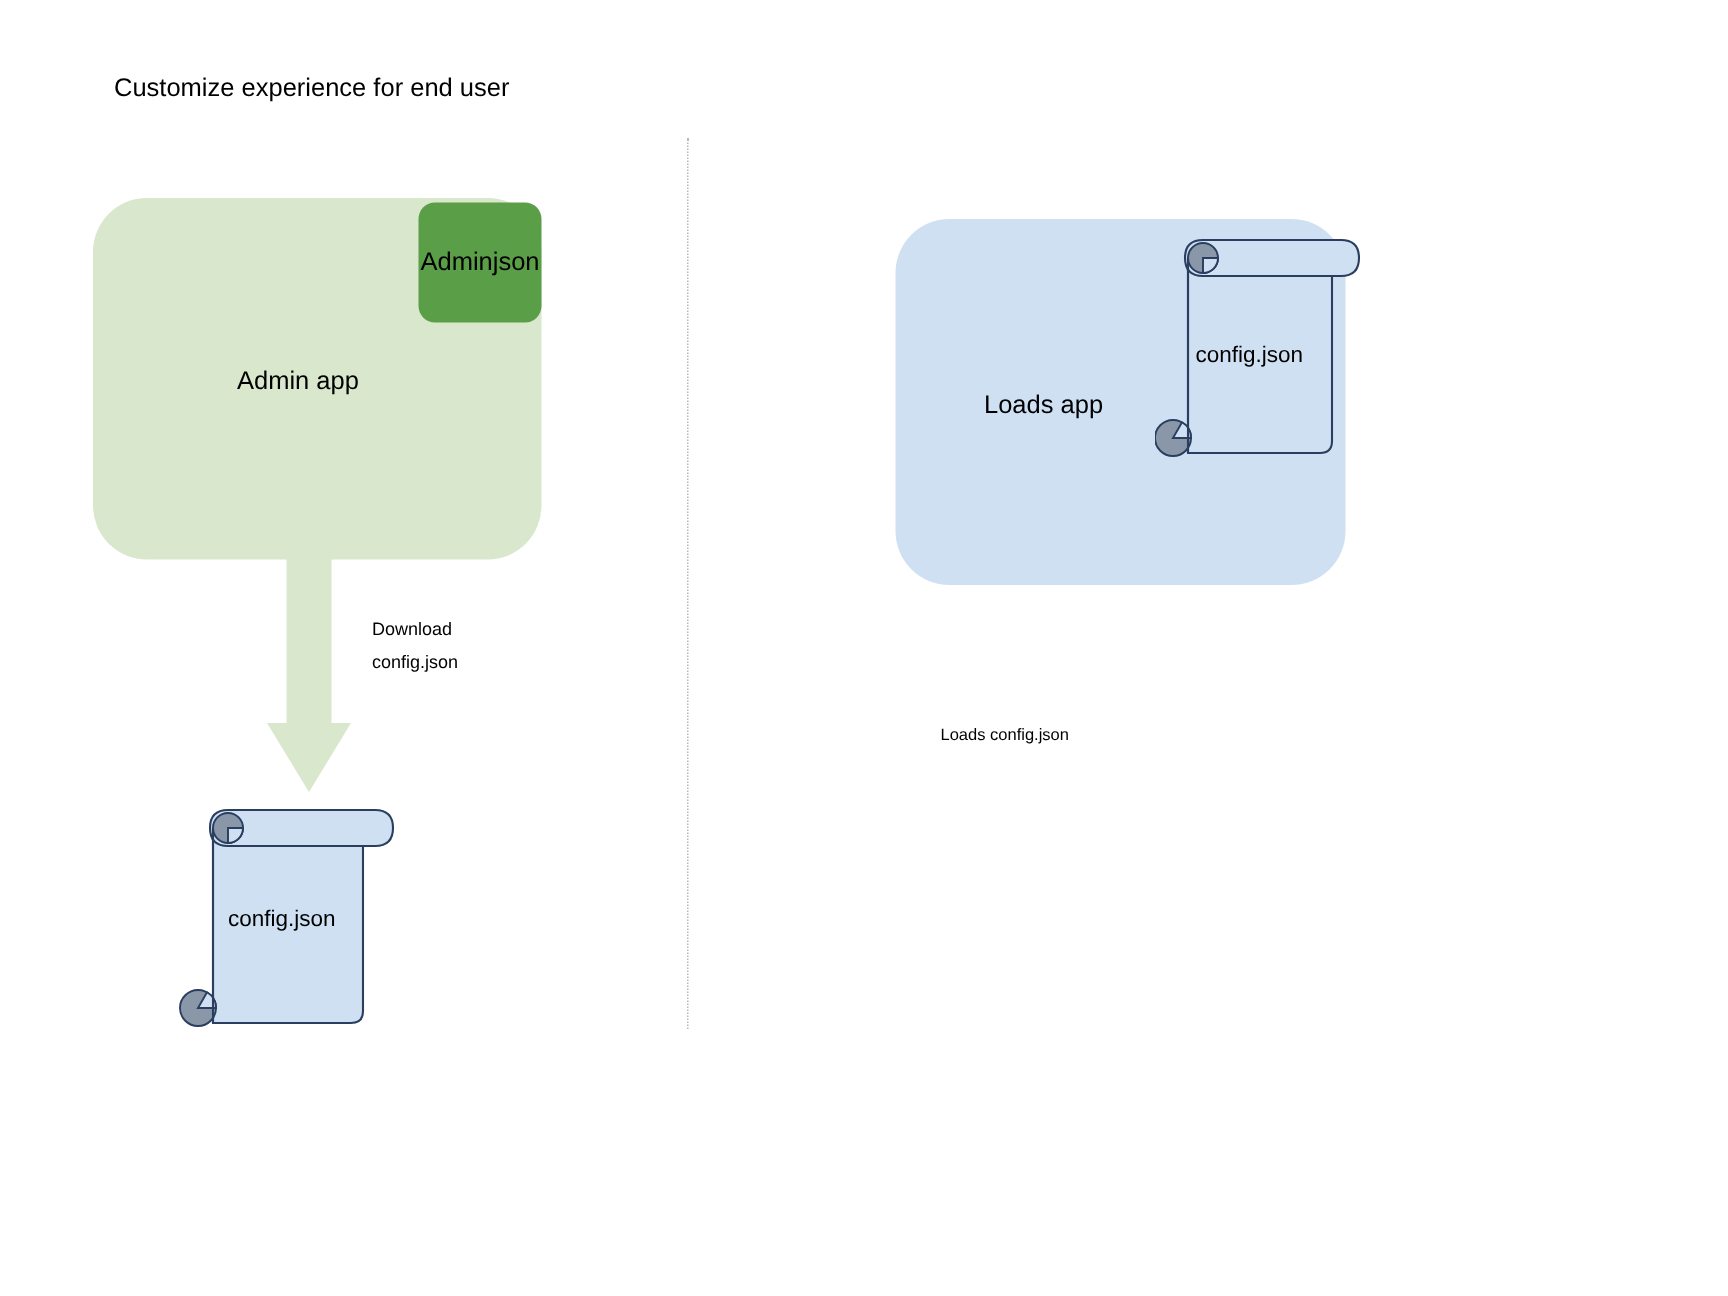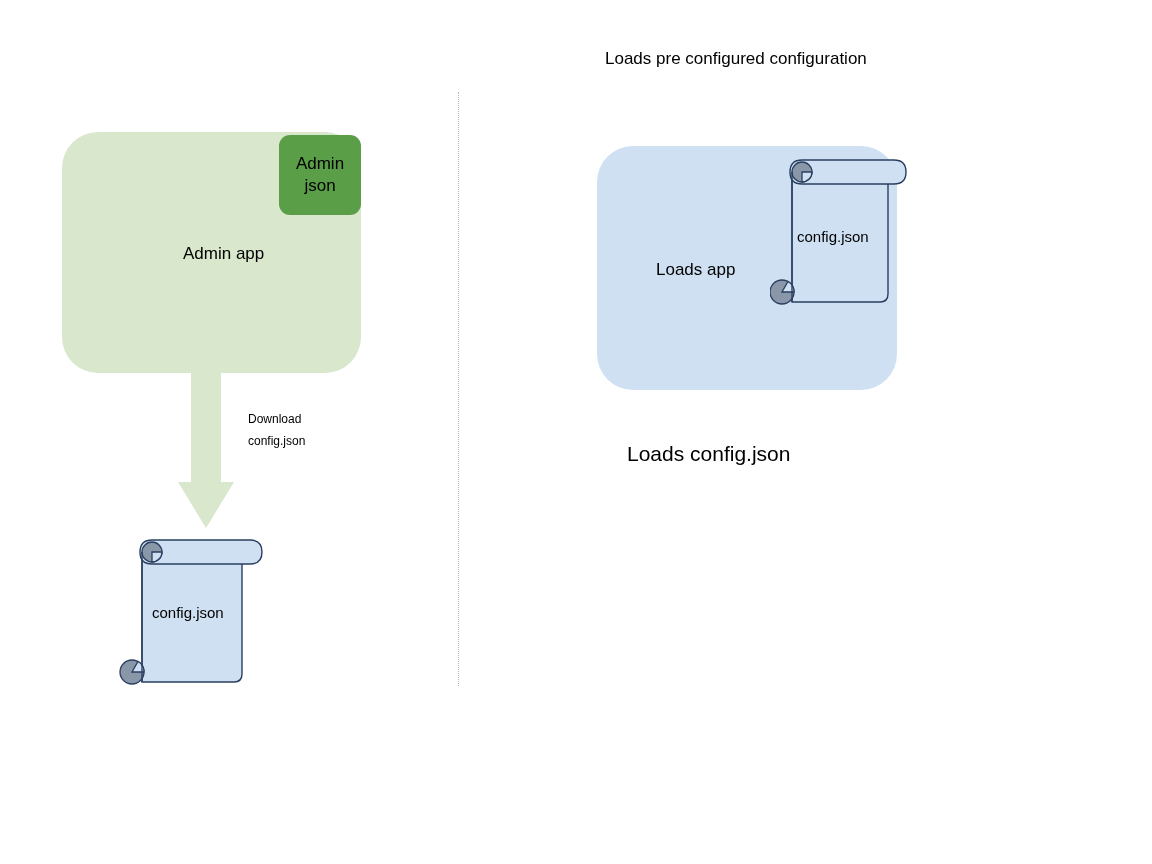"Customize experience for end user" div.title { html: none -> <div>Customize experience for end user</div> }
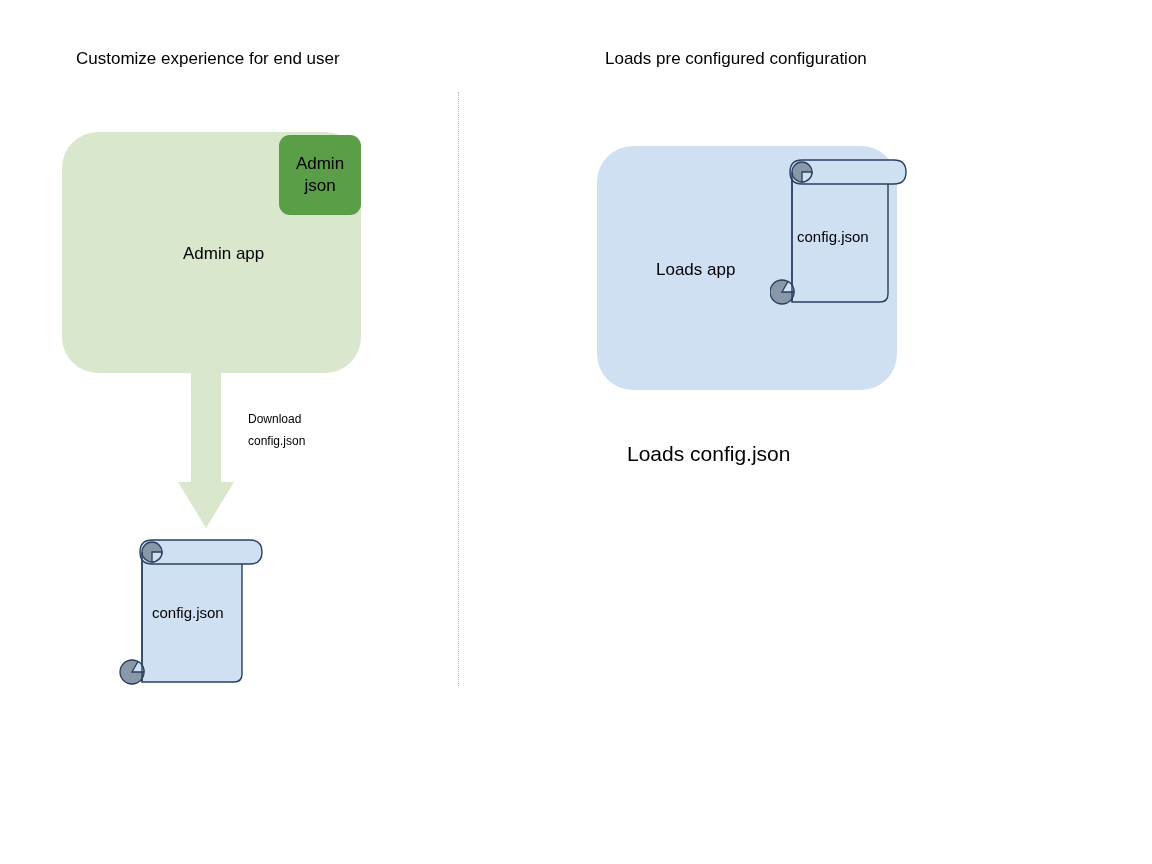"Loads pre configured configuration" div.title { html: <div>Loads pre configured configuration</div> -> none }
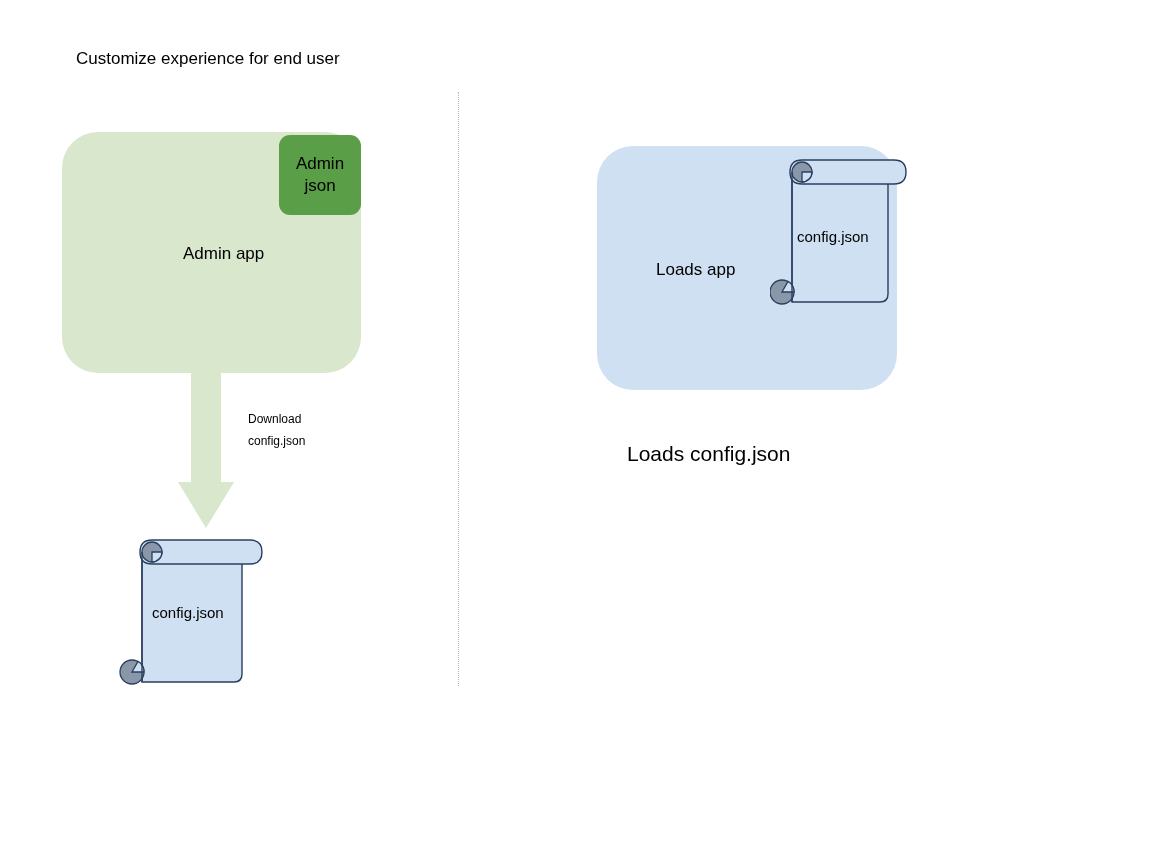"Admin" #admin-panel-badge { flex-direction: column -> row }
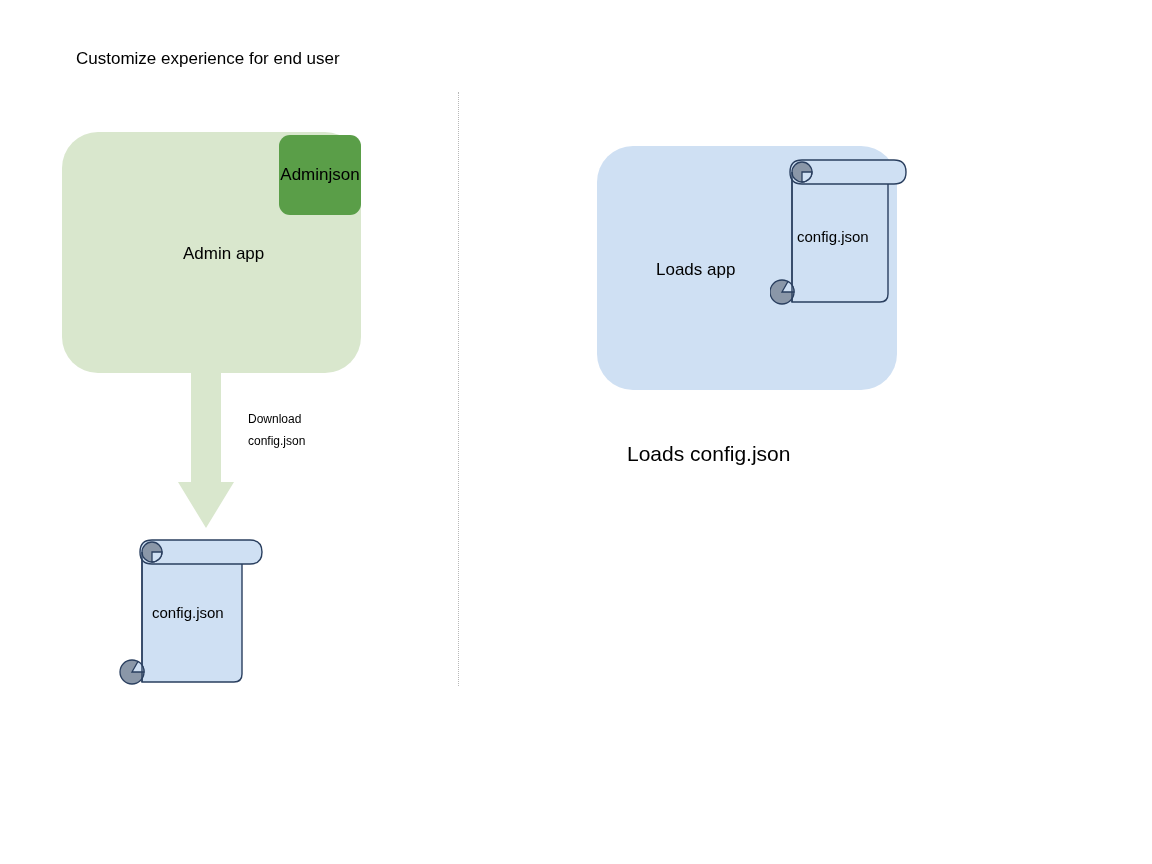"Admin app" #admin-app-label { left: 183px -> 158px }
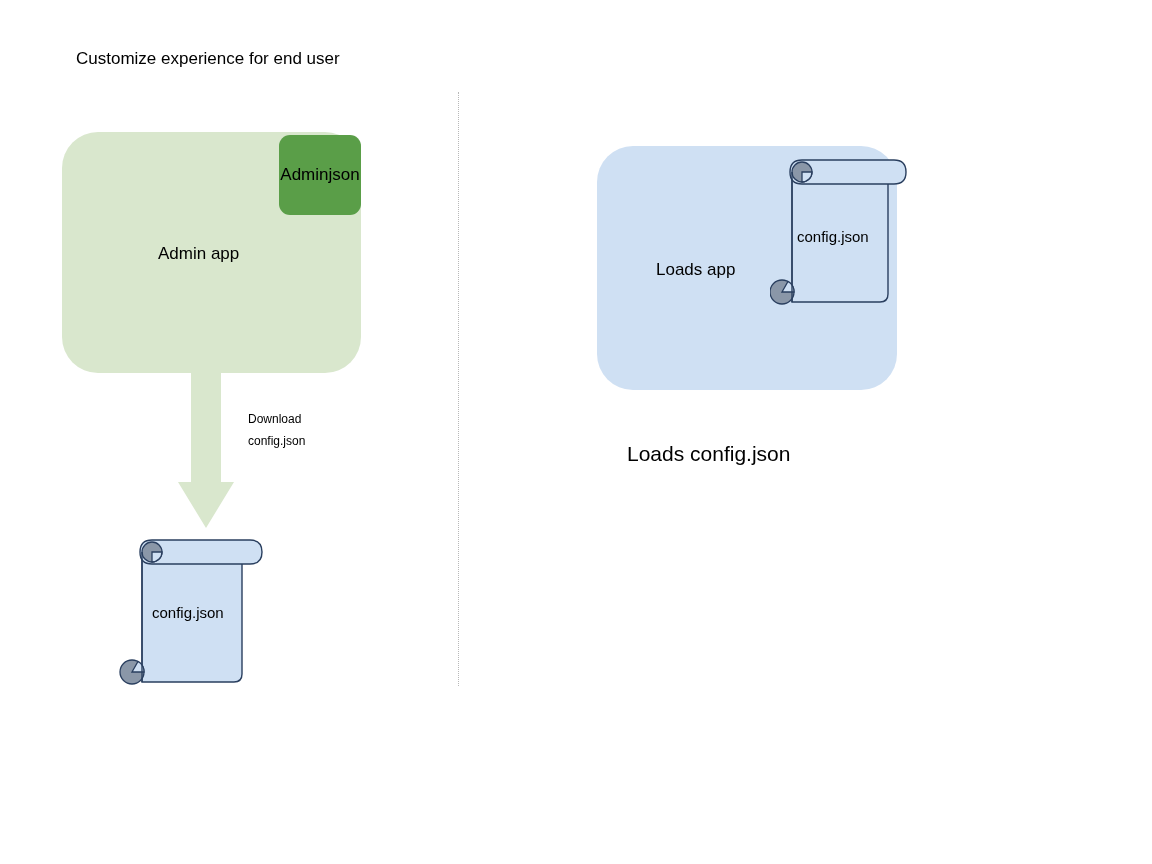"Loads config.json" .caption { font-size: 21px -> 11px; margin-top: none -> 36px }
